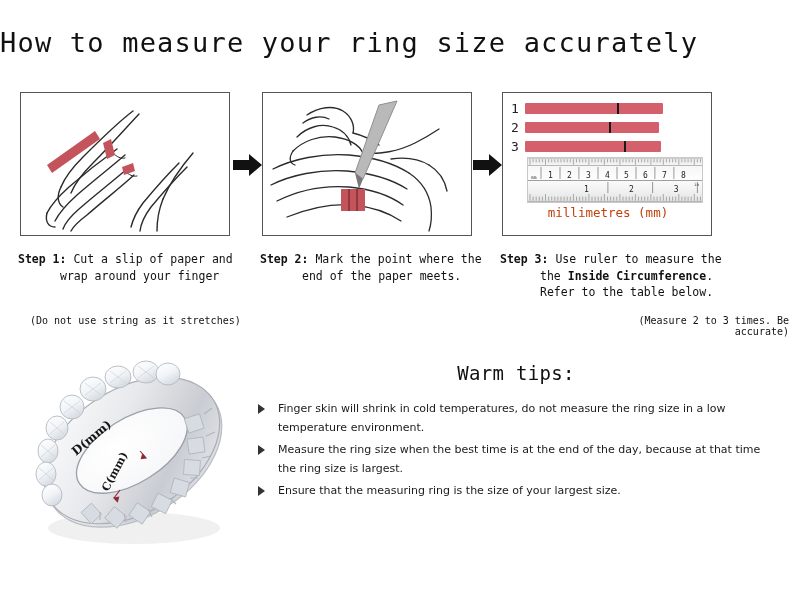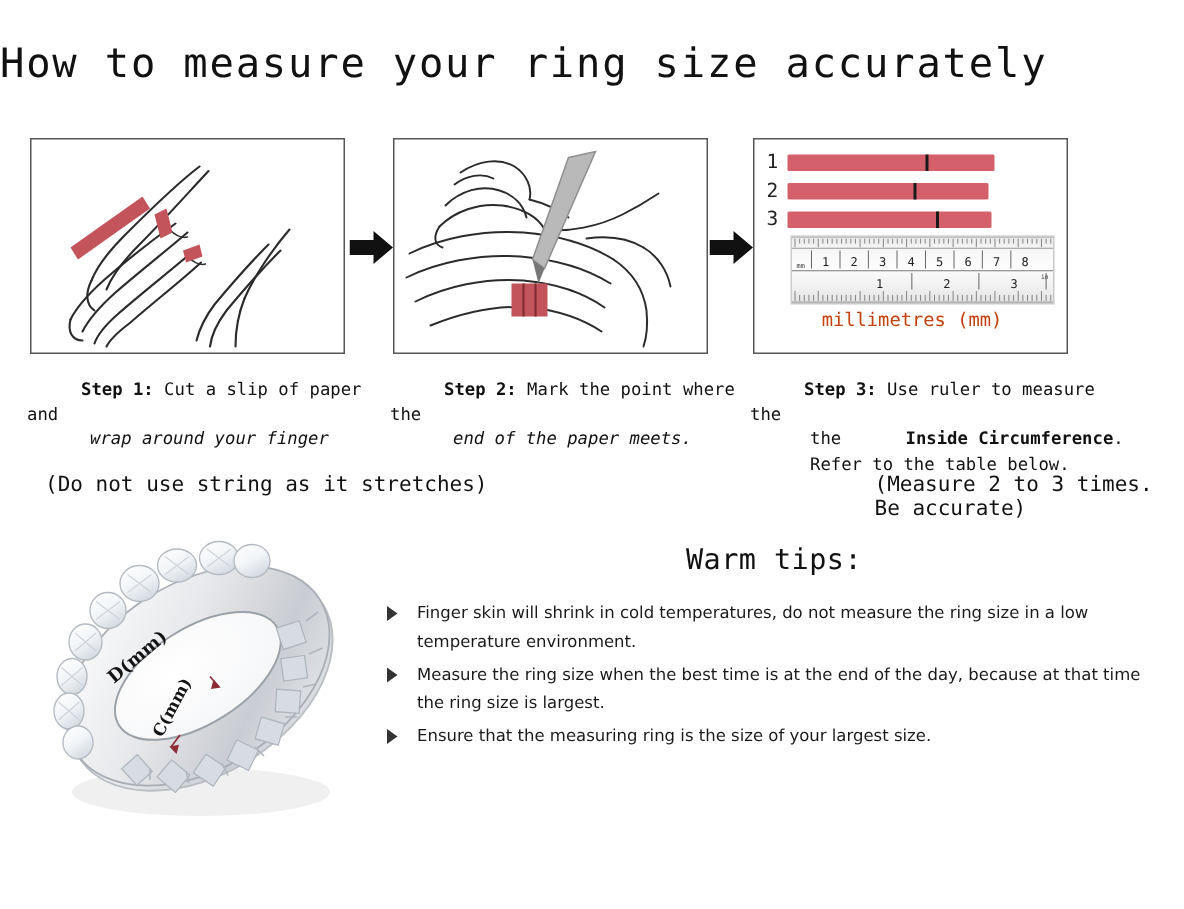"Step 1:" .cap b { margin-left: 36px -> none }
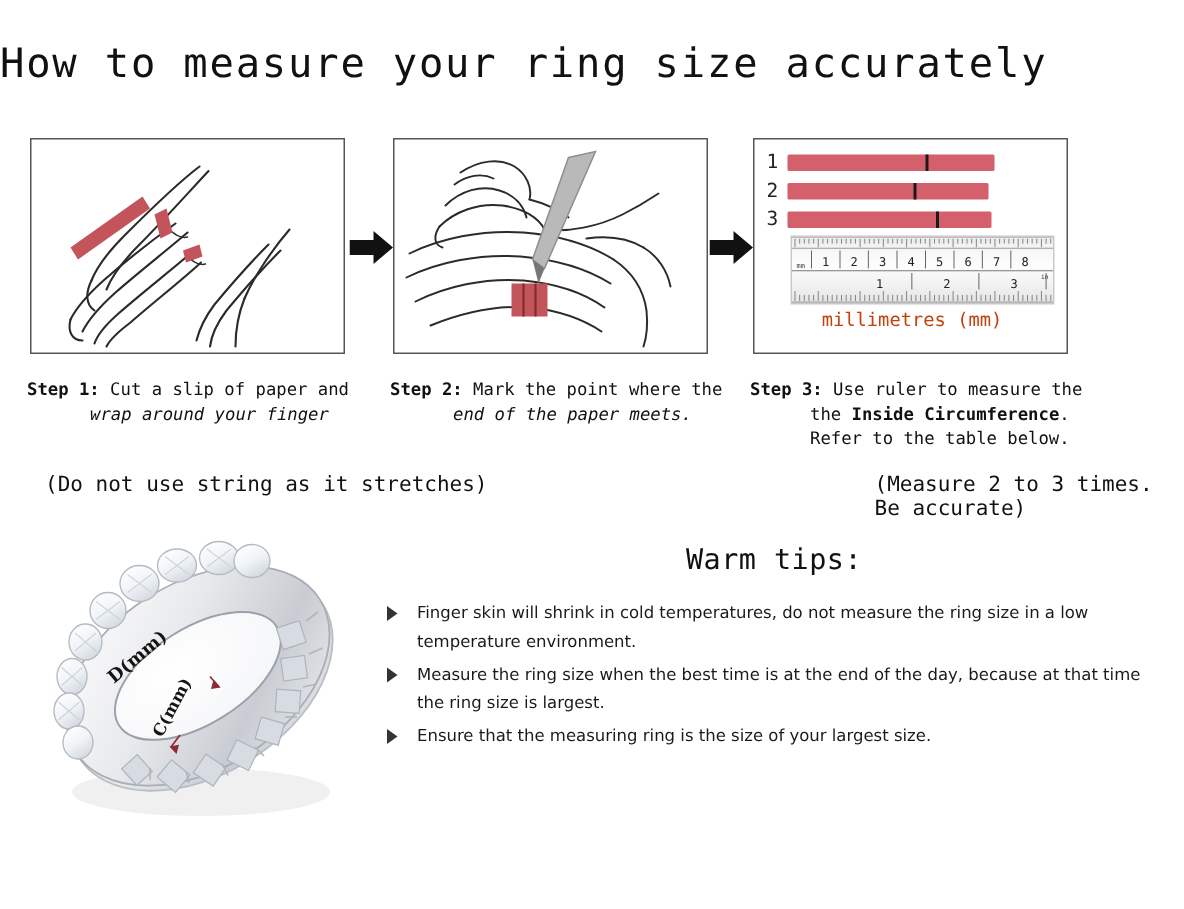"wrap around your finger" .cap .ind { font-style: italic -> none }
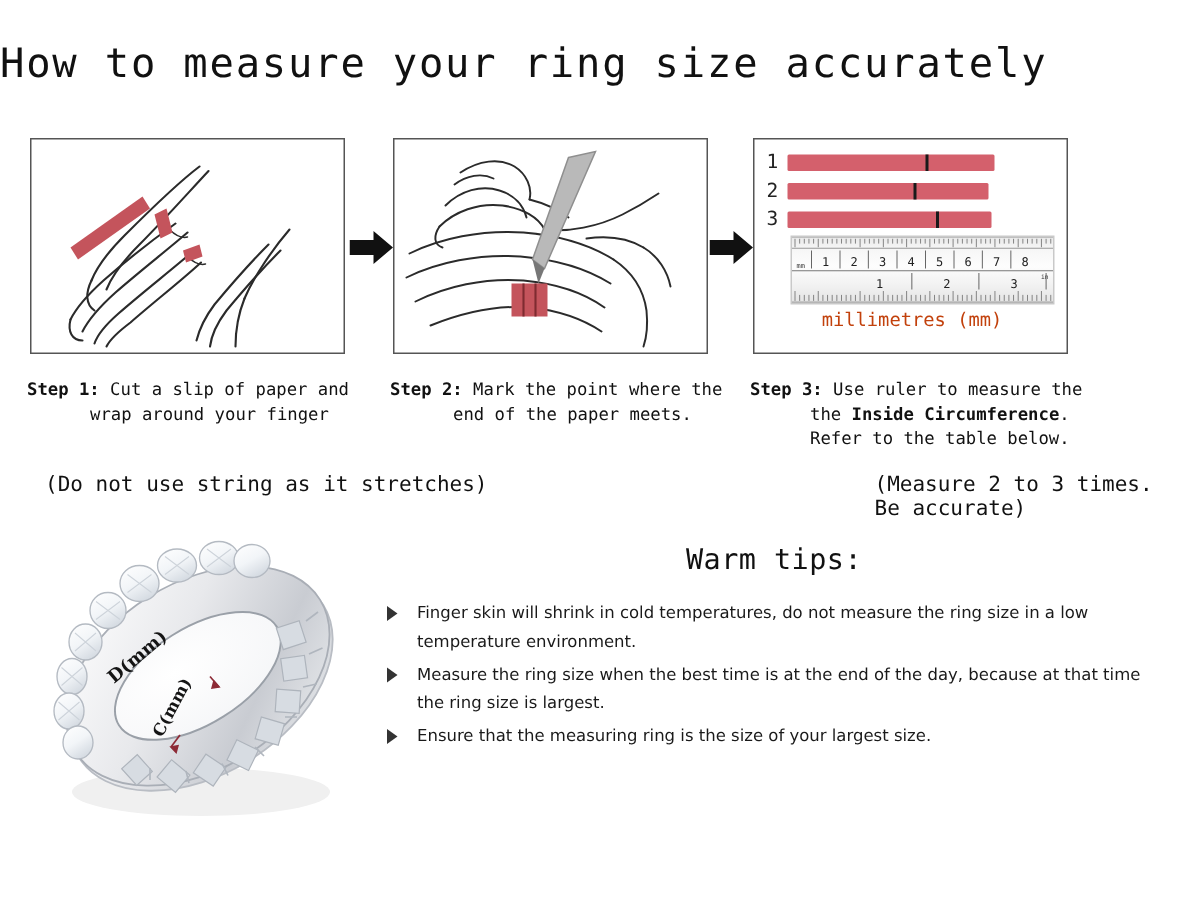"(Do not use string as" .note { font-size: 14px -> 10px; text-align: none -> right }
